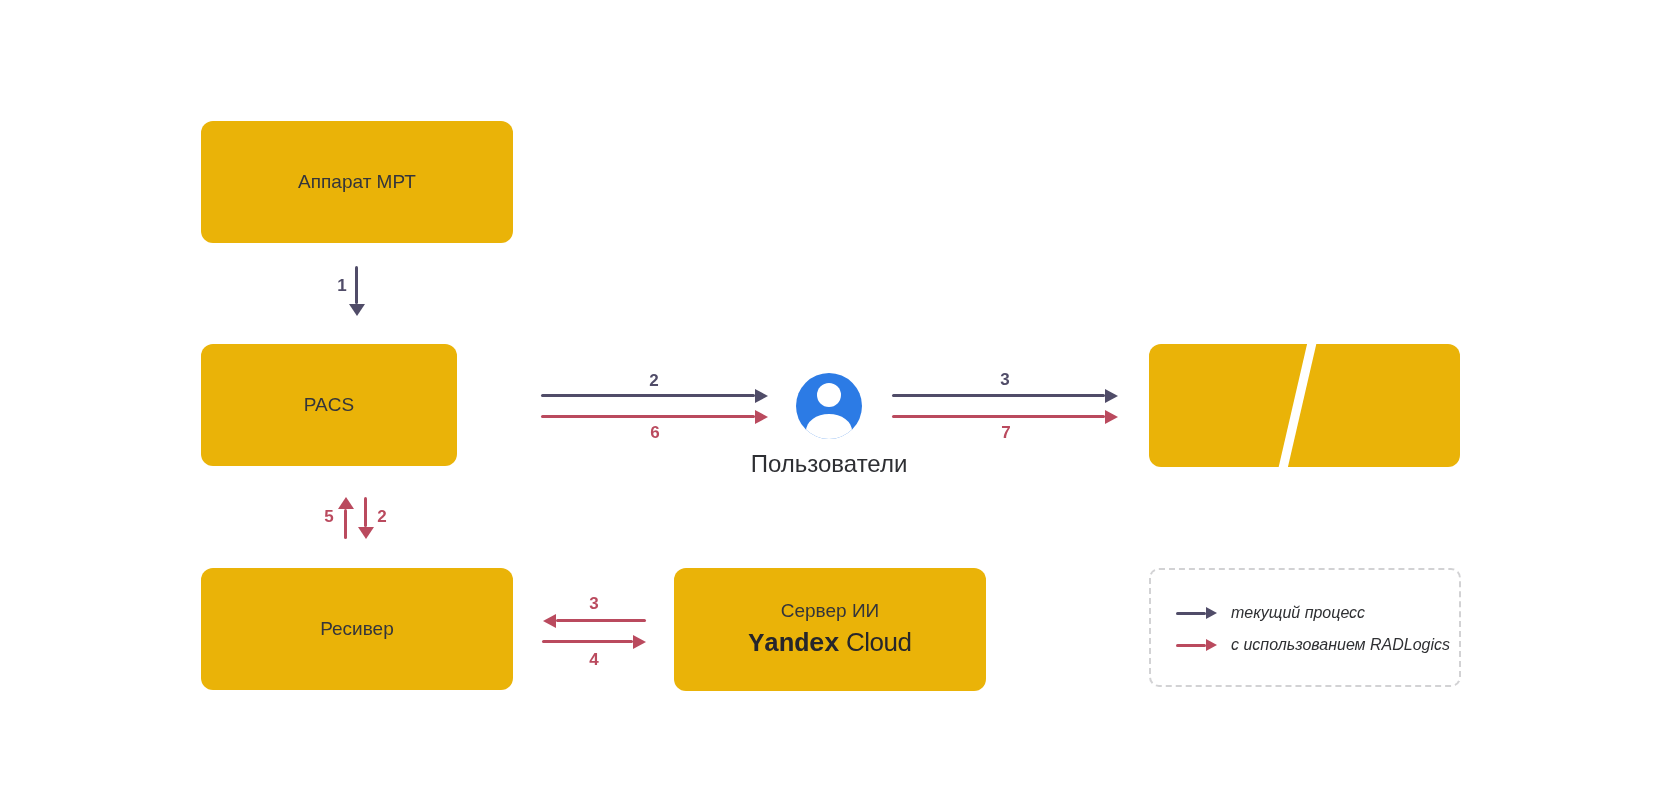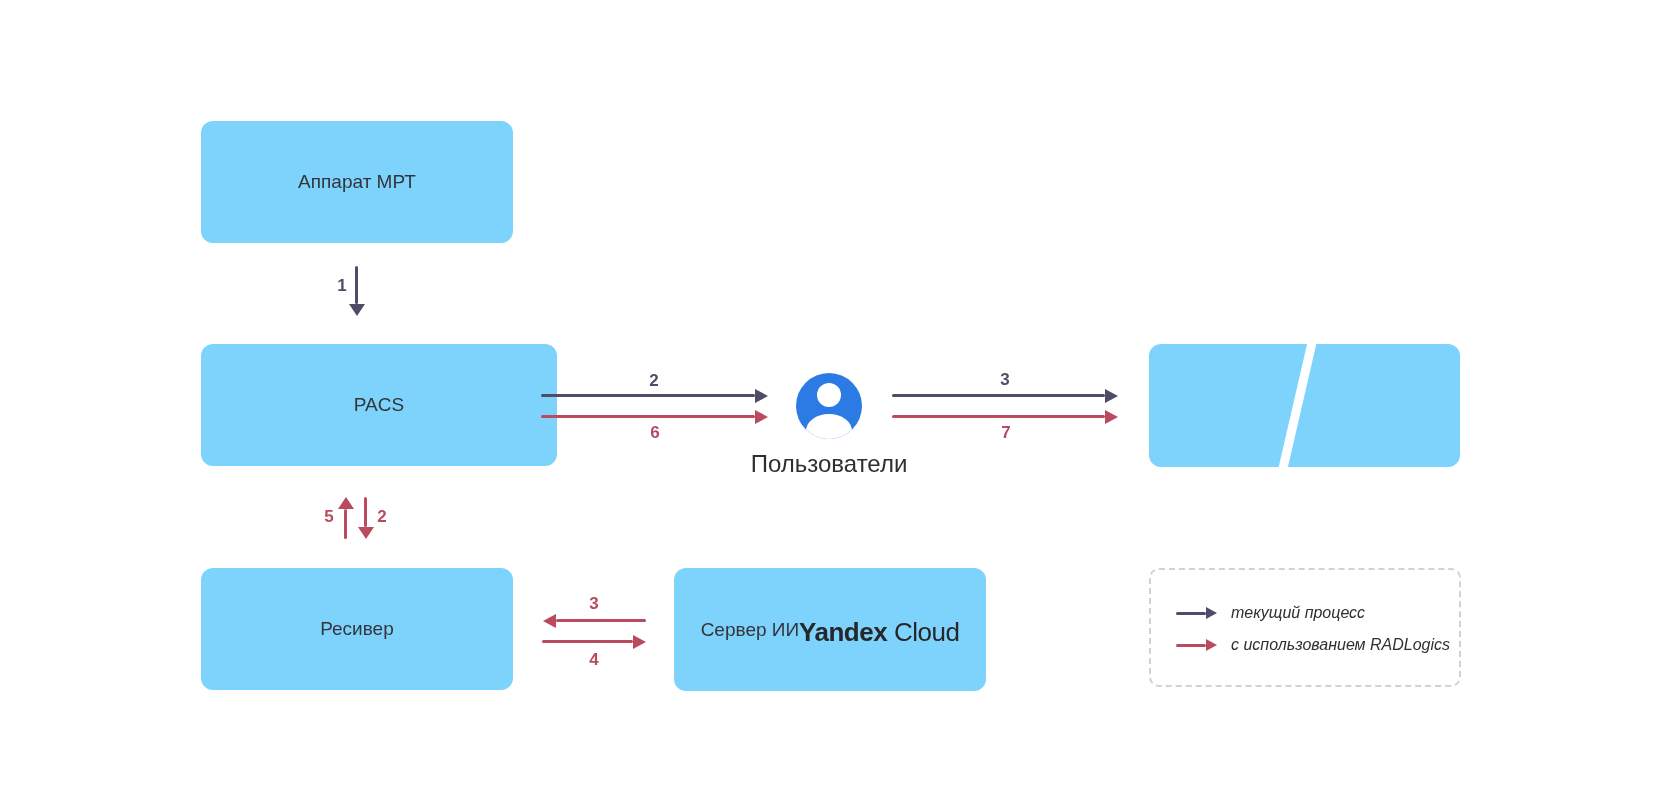"Аппарат МРТ" .node { background: #7dd3fc -> #eab308 }
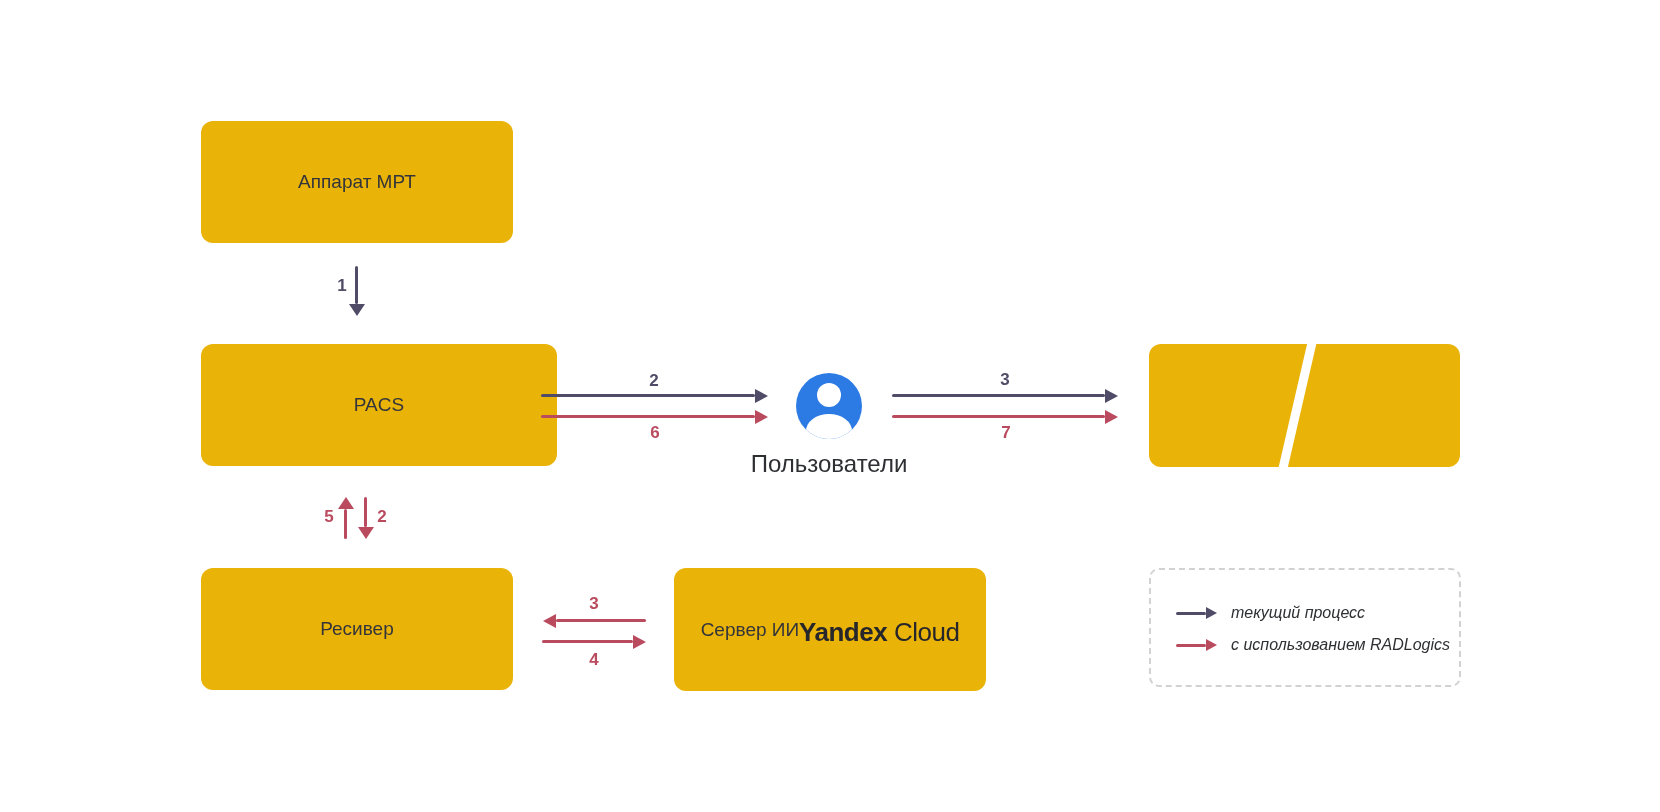"PACS" .b-pacs { width: 356px -> 256px }
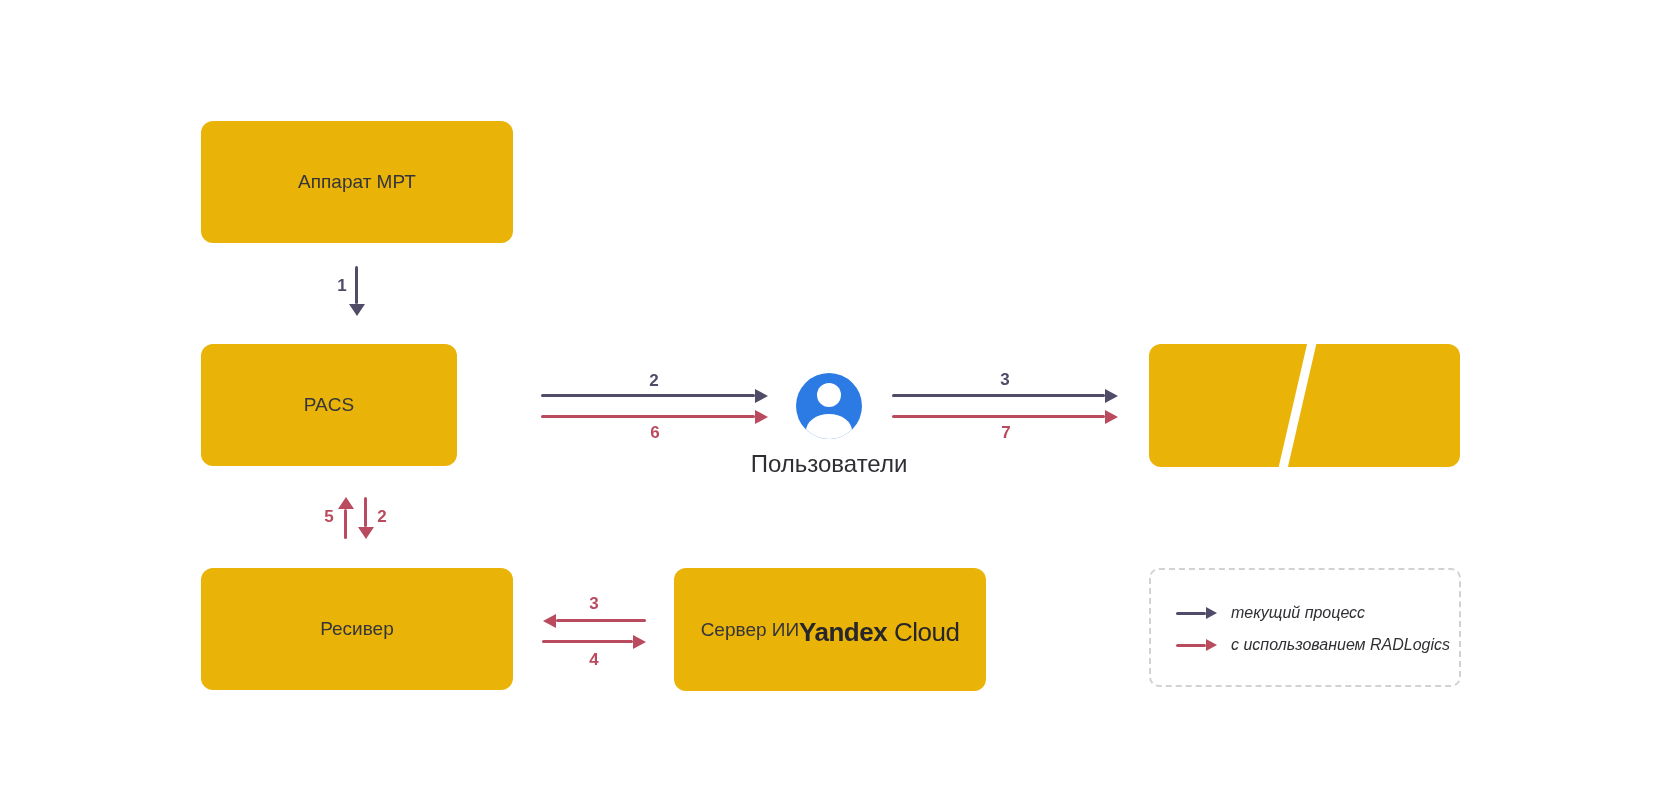"Сервер ИИ" .b-server { flex-direction: none -> column }
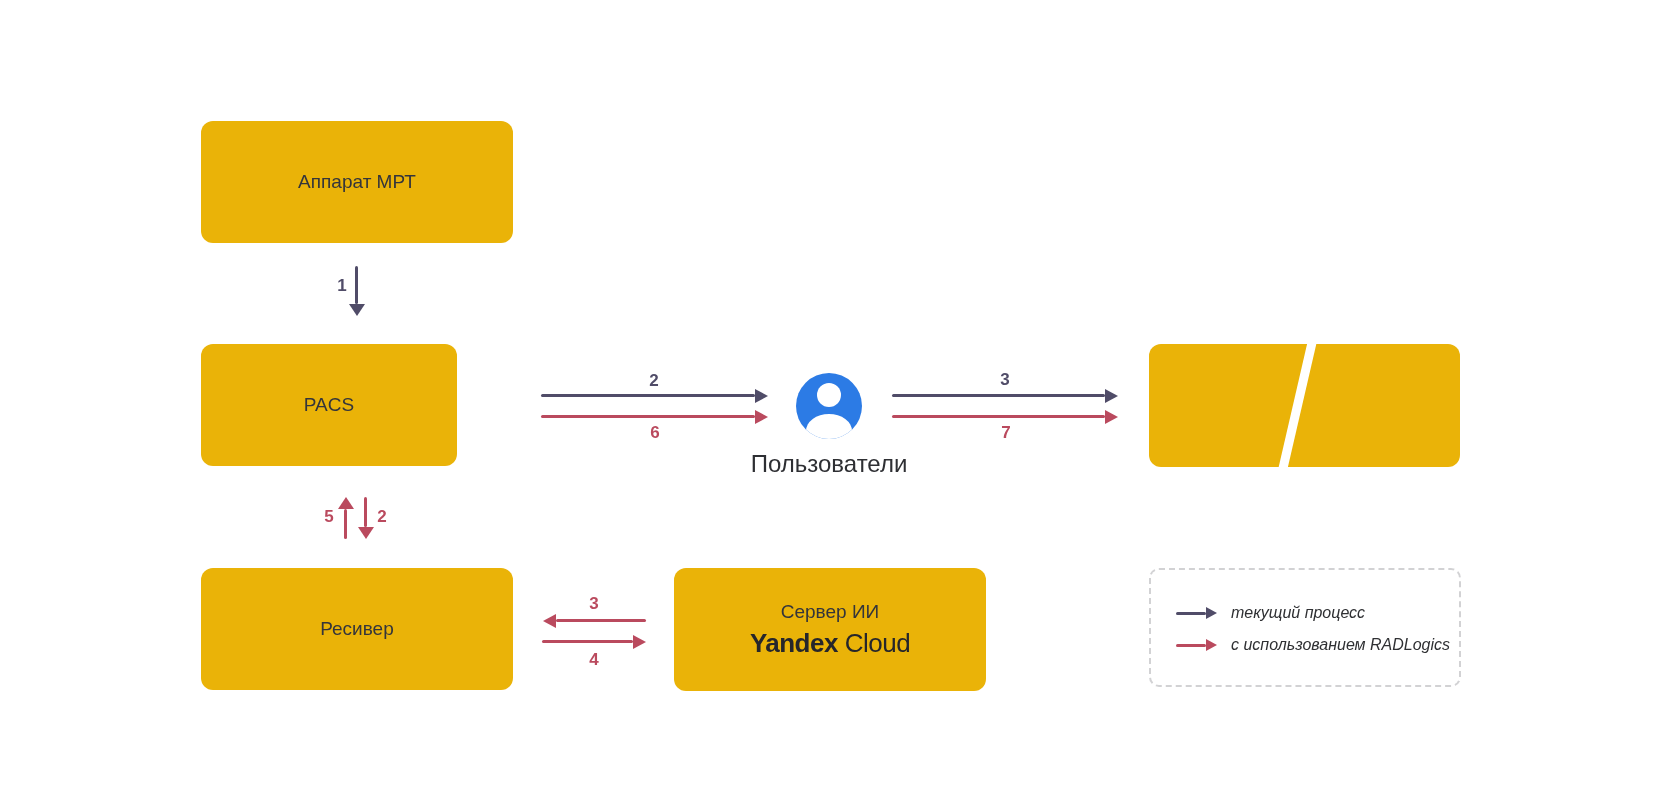"Yandex" .yandex-logo .ybold { font-family: none -> Liberation Mono, monospace }
